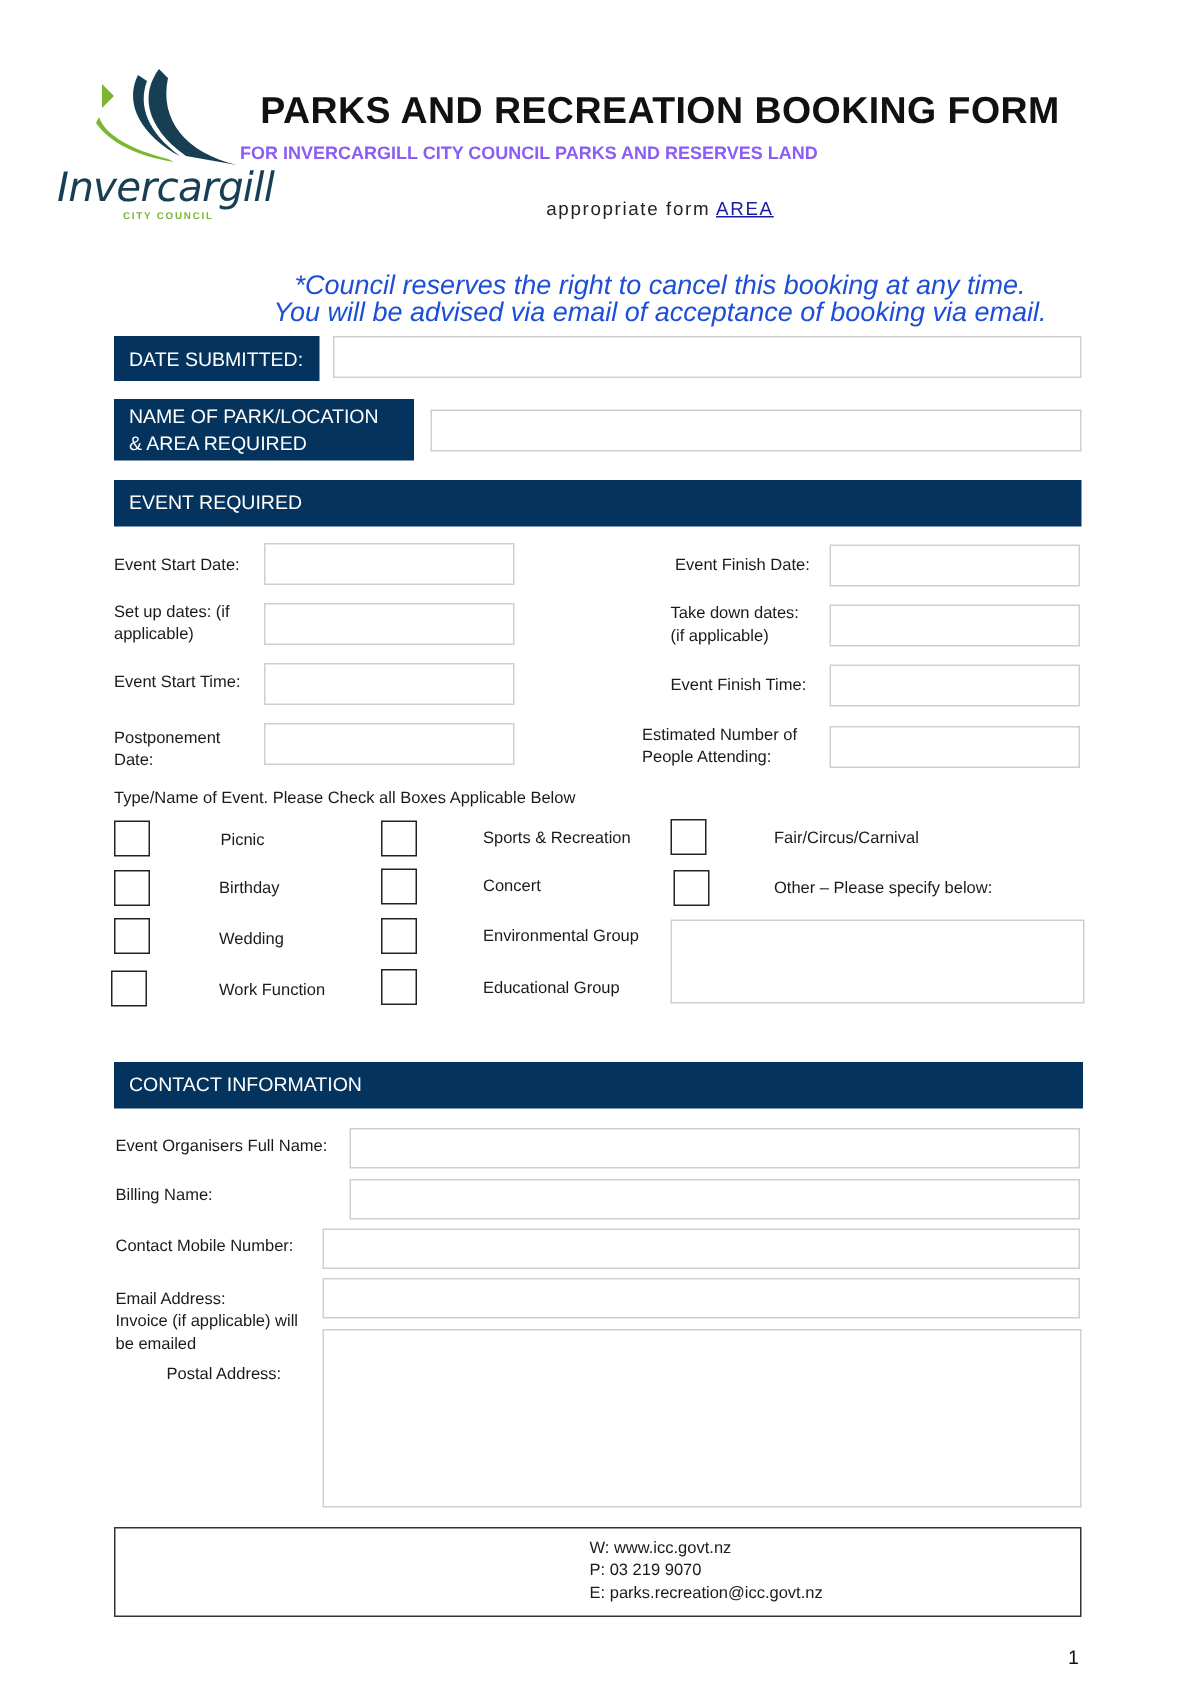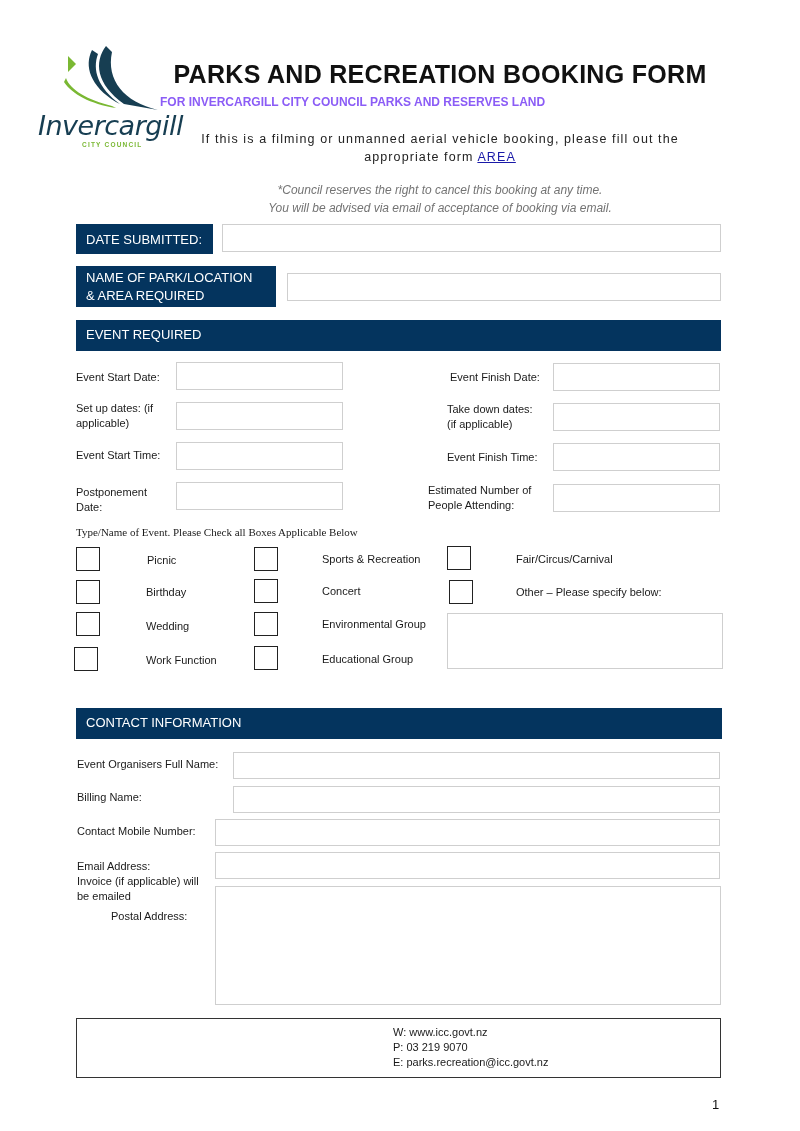"If this is a filming" div { html: <div>If this is a filming or unmanned aerial vehicle booking, please fill out the</div> -> none }
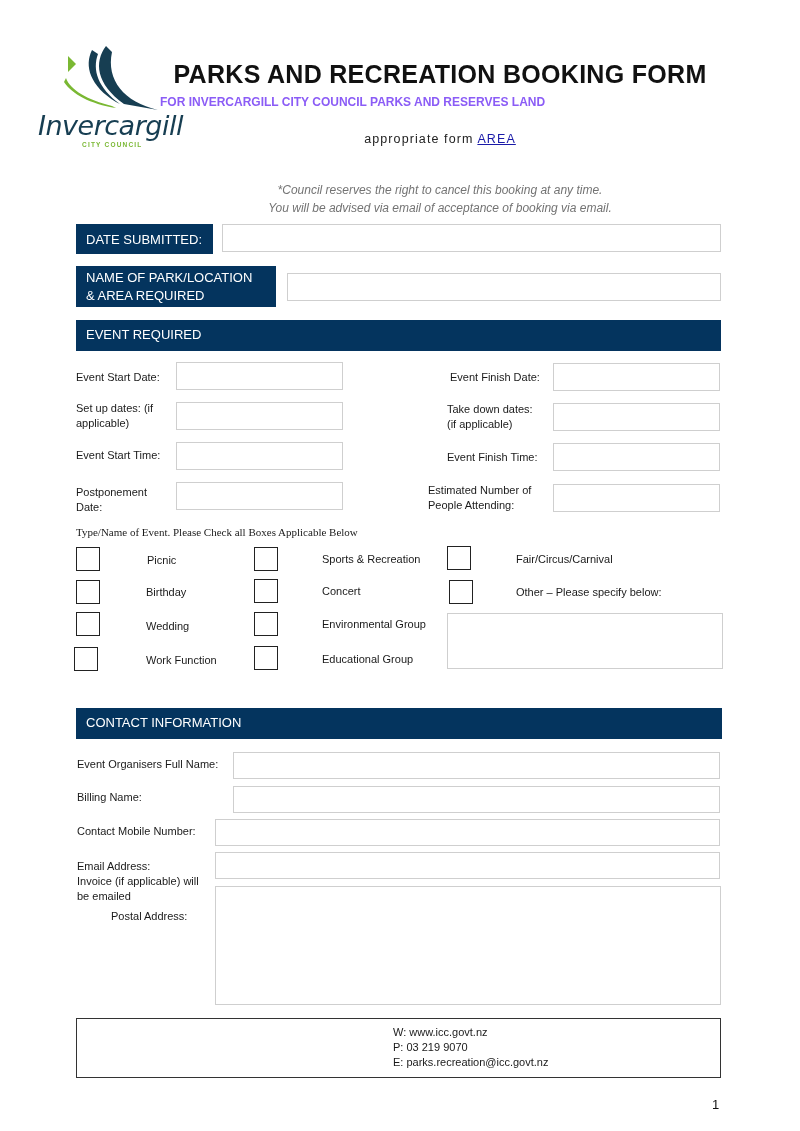"*Council reserves the right to" .notice { color: #737373 -> #1d4ed8; font-size: 12px -> 18px }
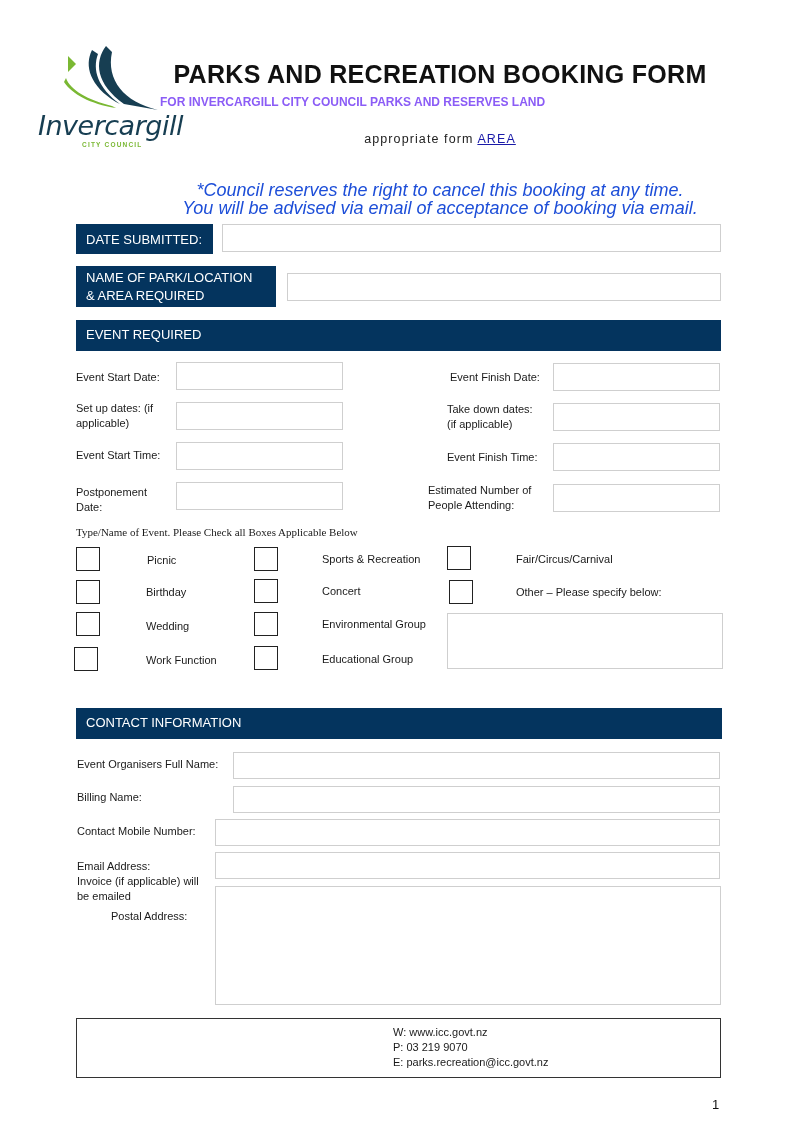"Type/Name of Event. Please Check" div.abs { font-family: Liberation Serif, serif -> none }
